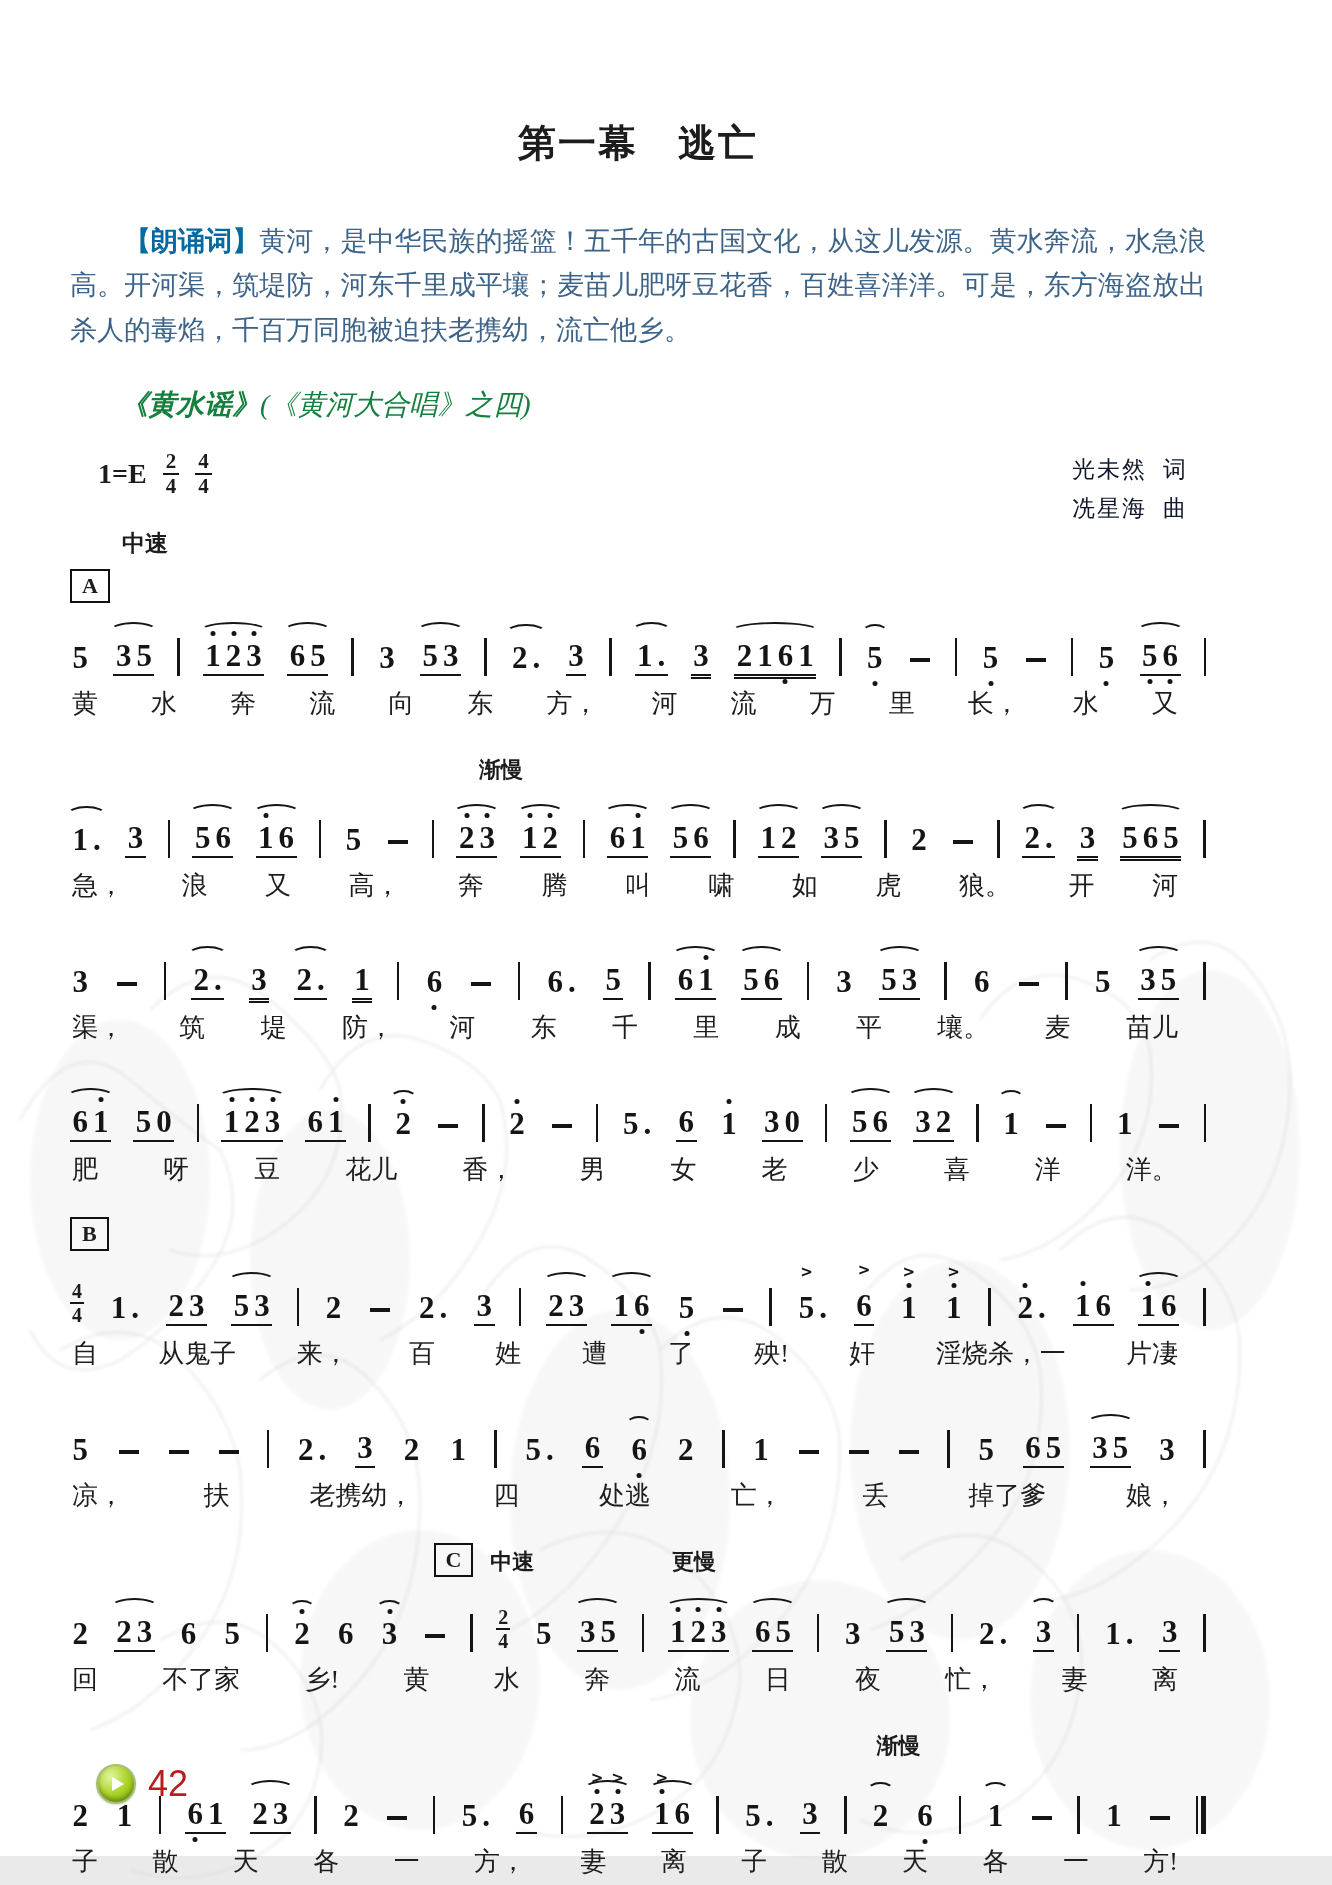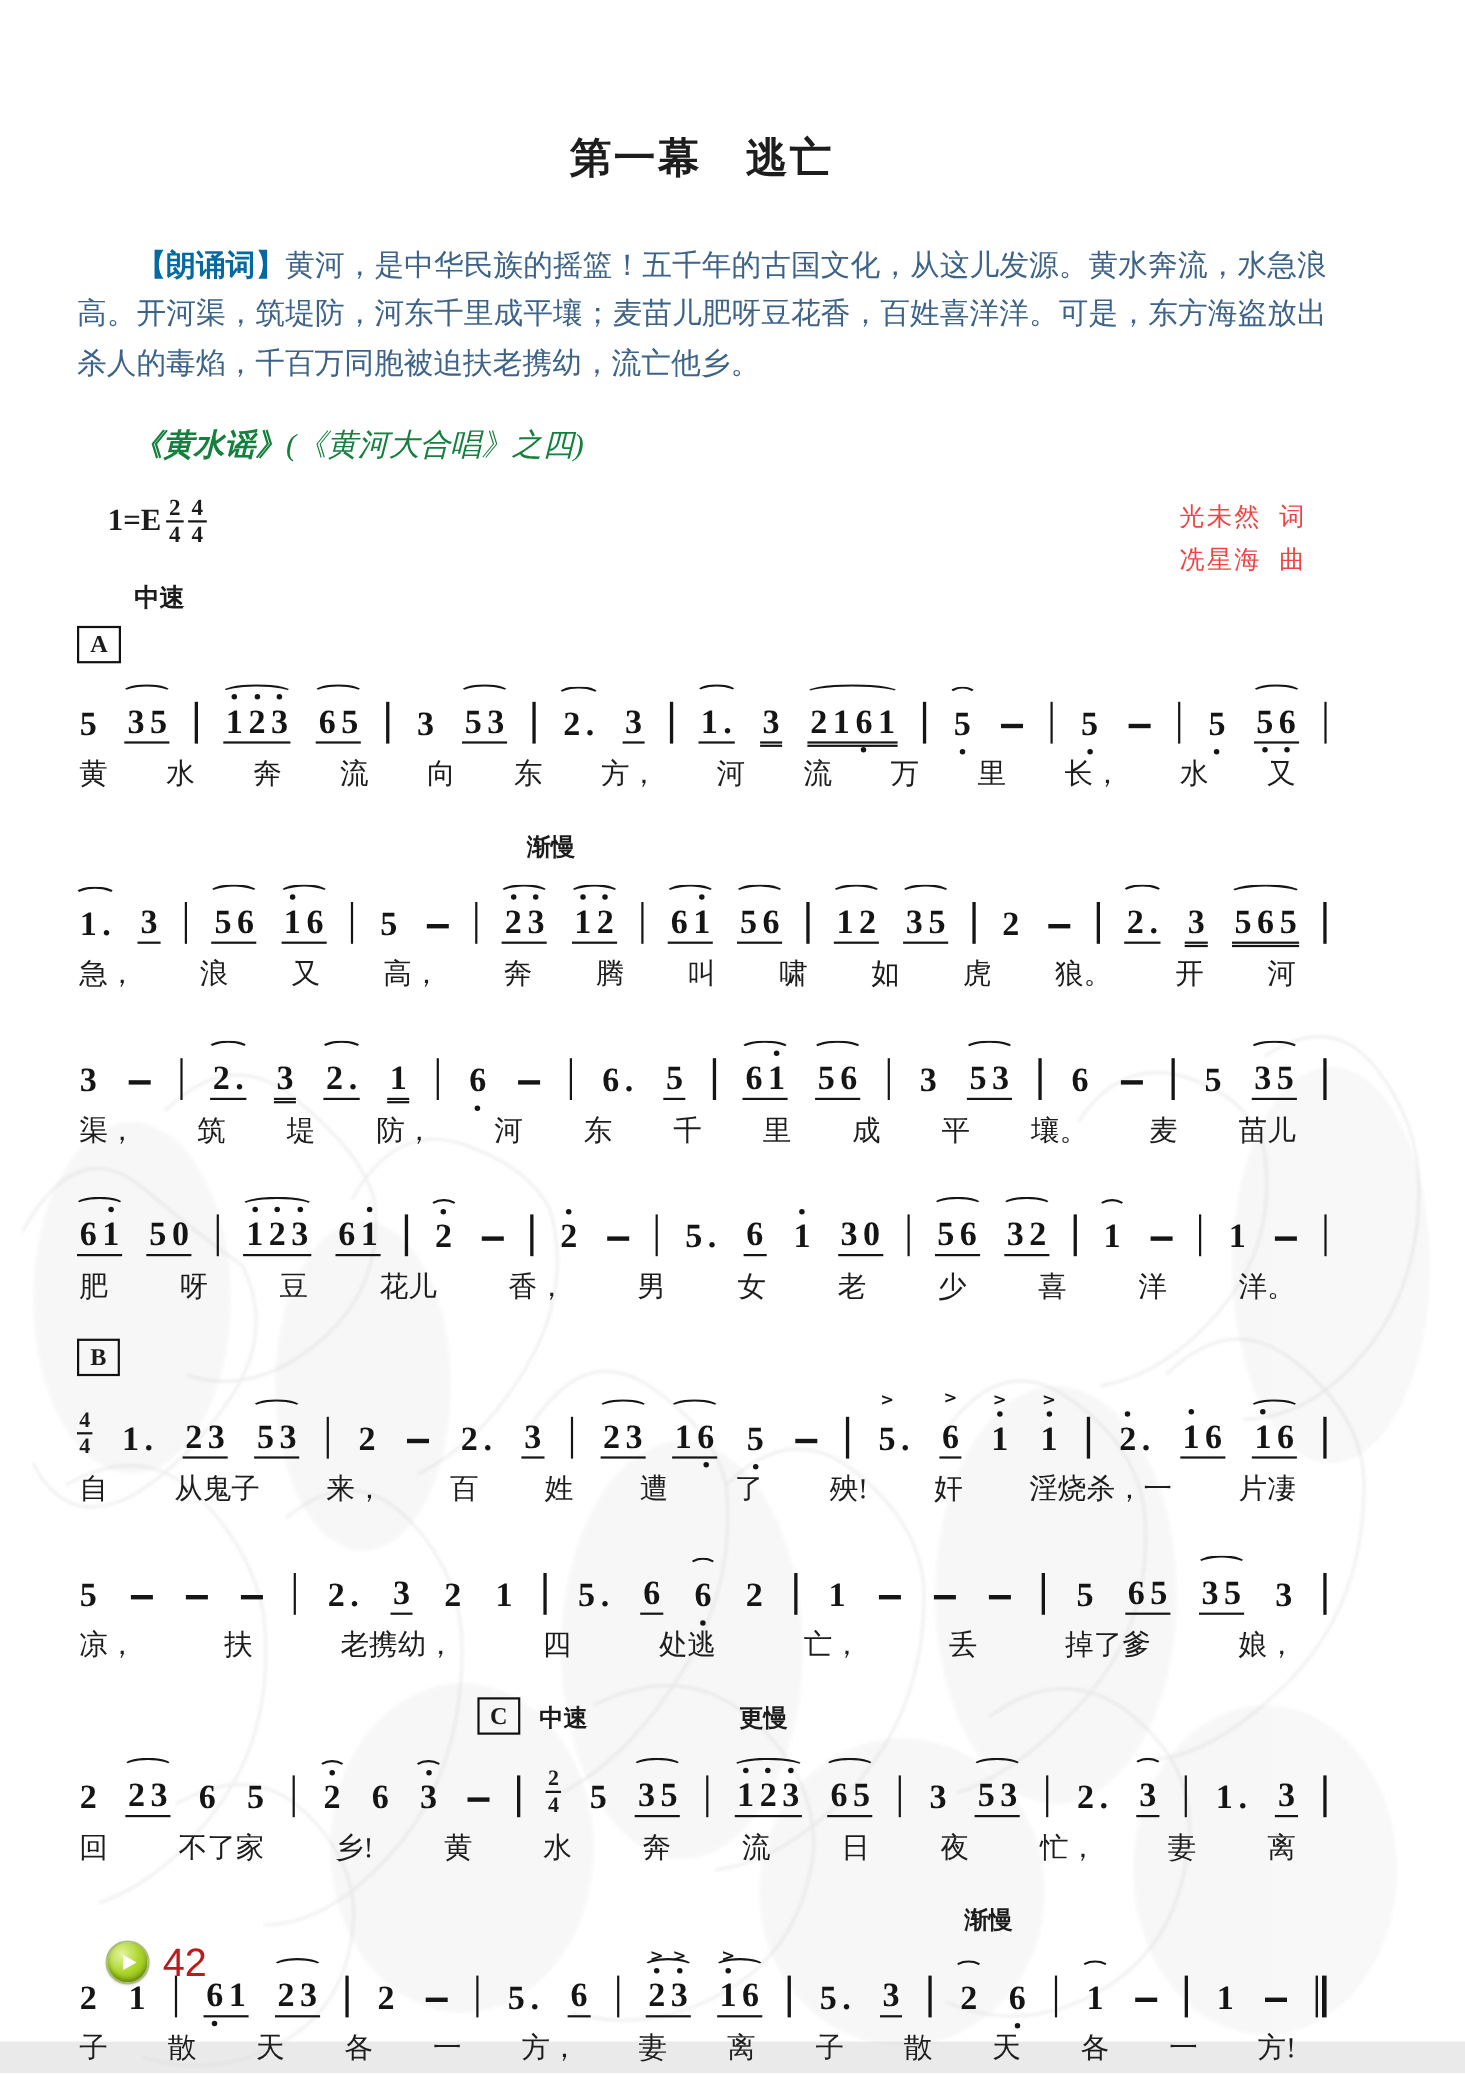"1=E" .keysig { gap: 4px -> 16px }
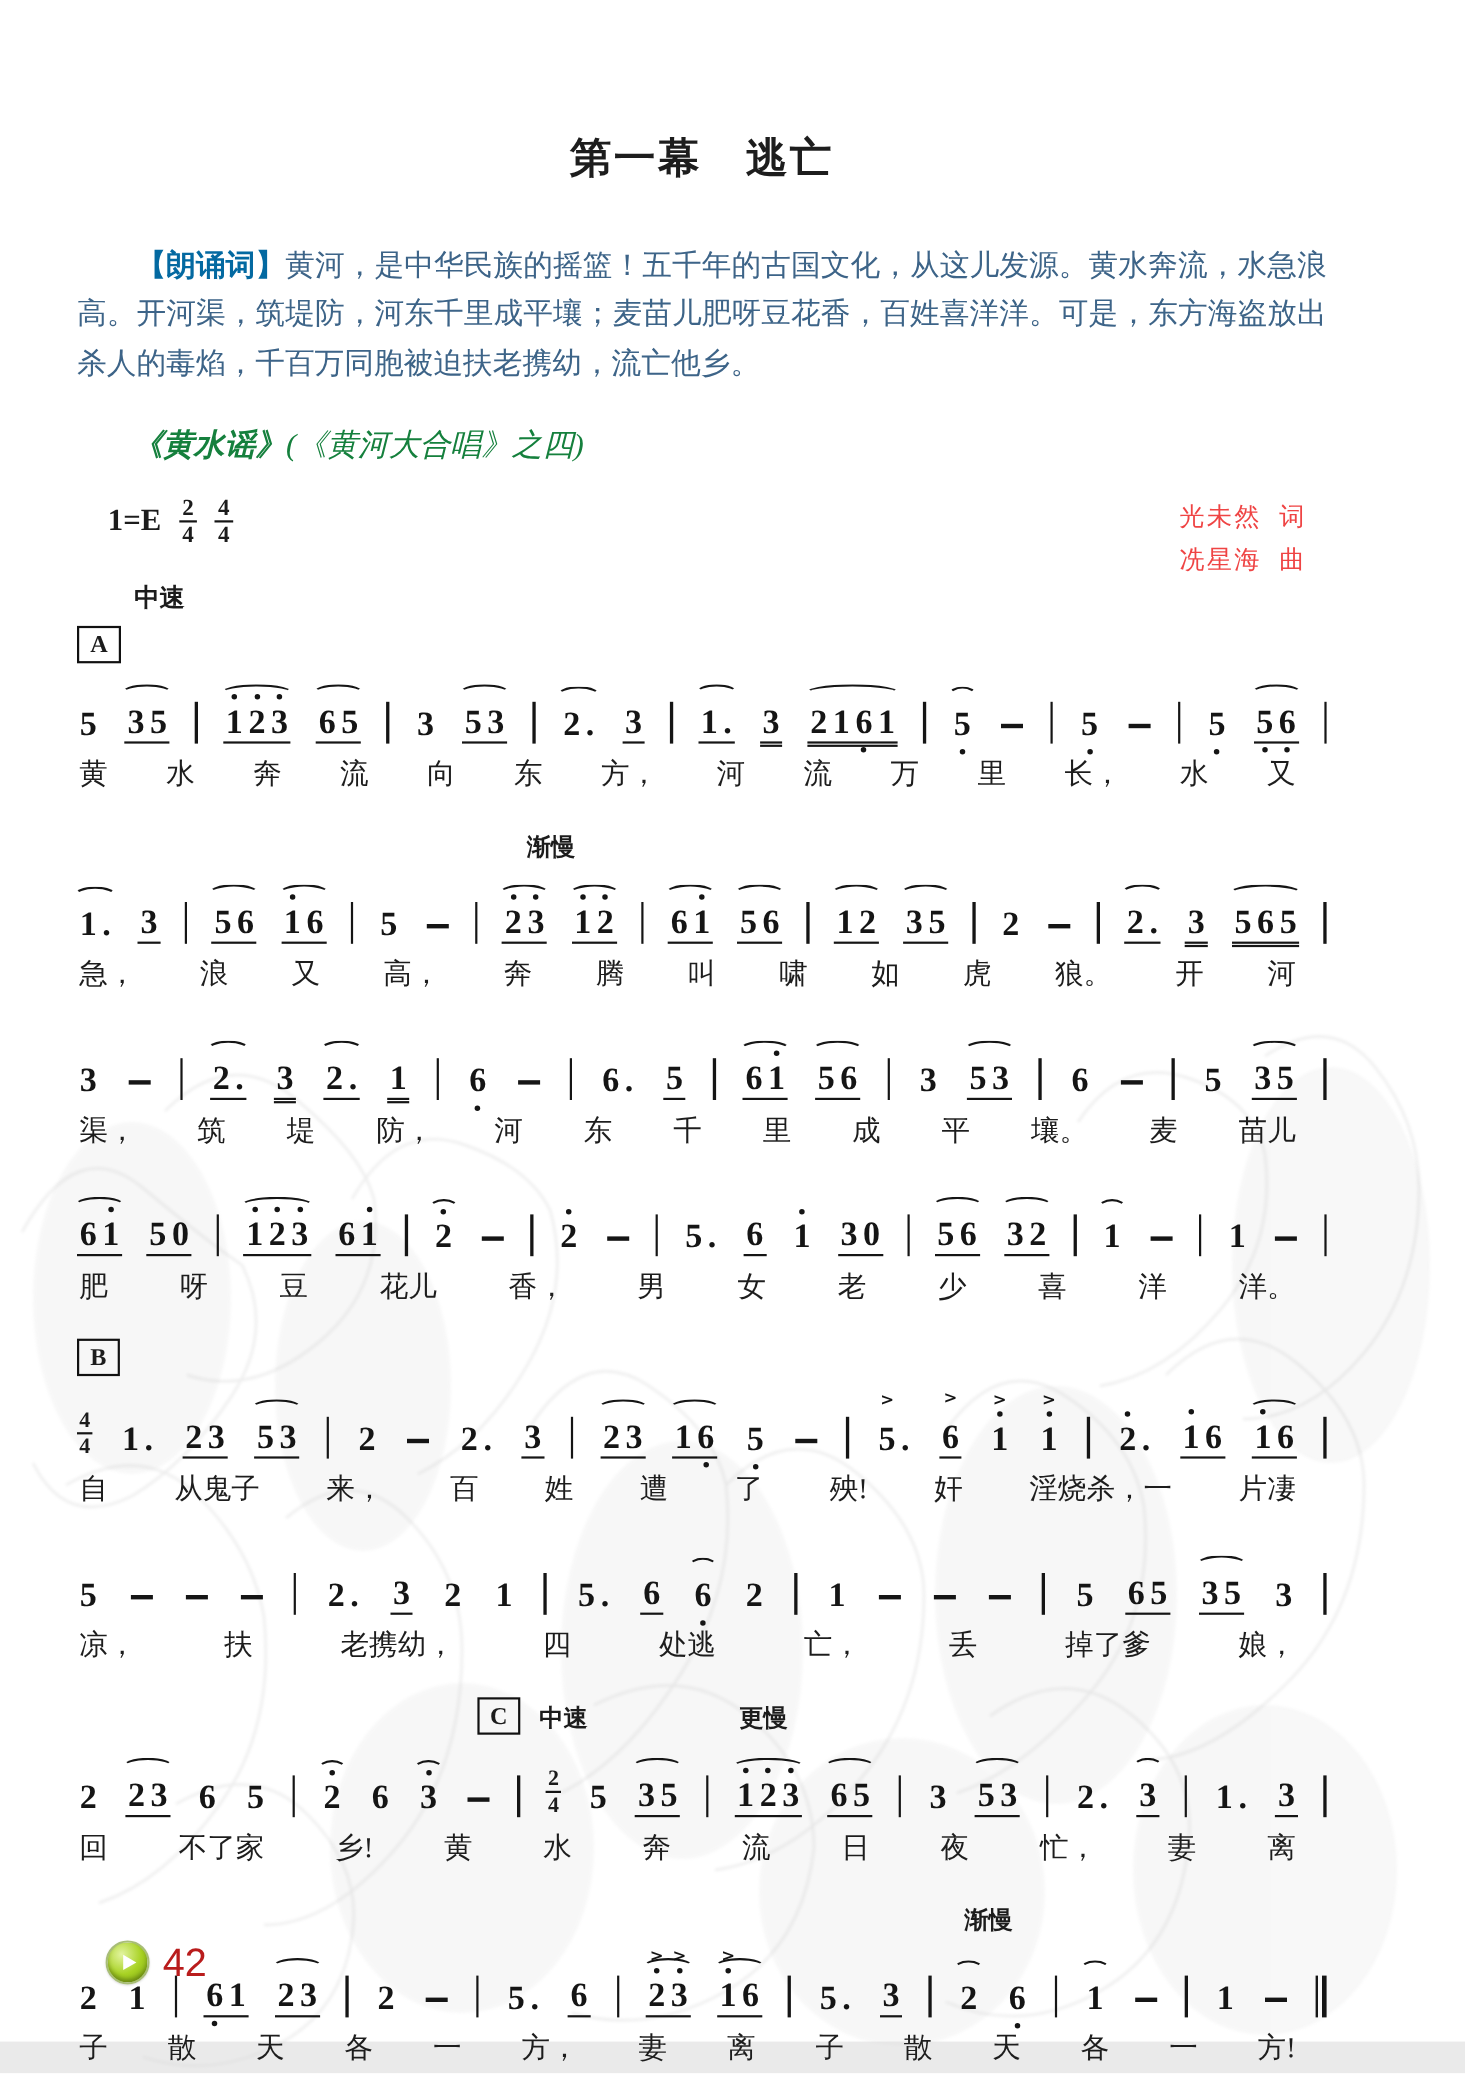"光未然 词" .credits { color: #ef4444 -> #0f172a }
